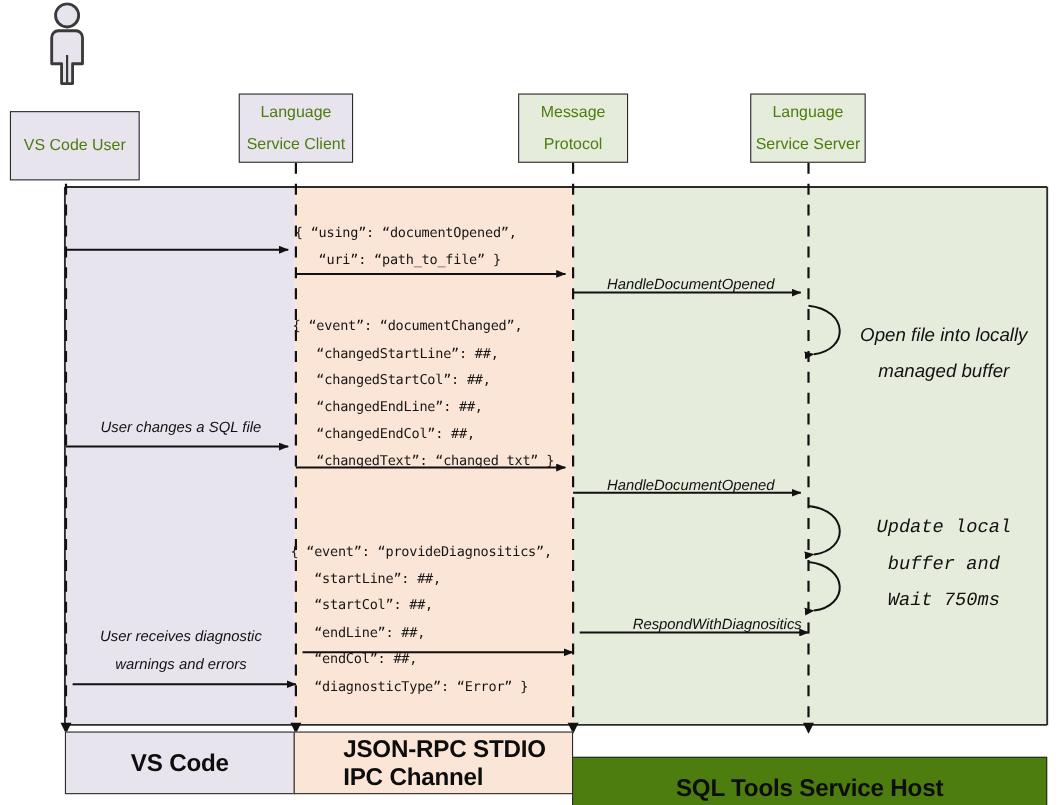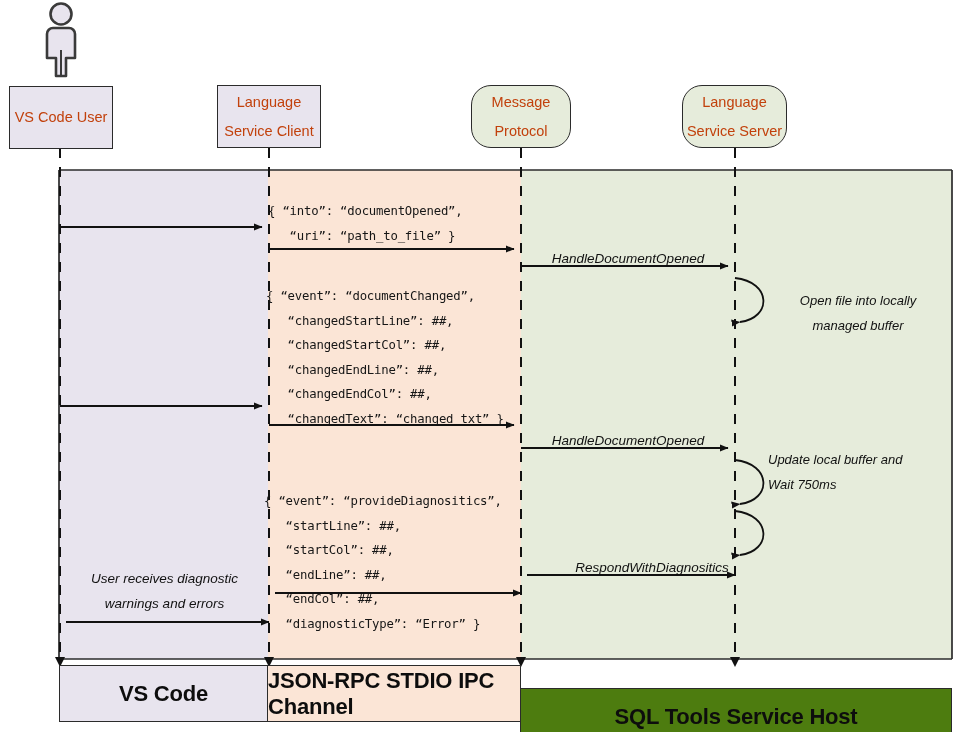"Language" .actor-box { color: #c2410c -> #4d7c0f }
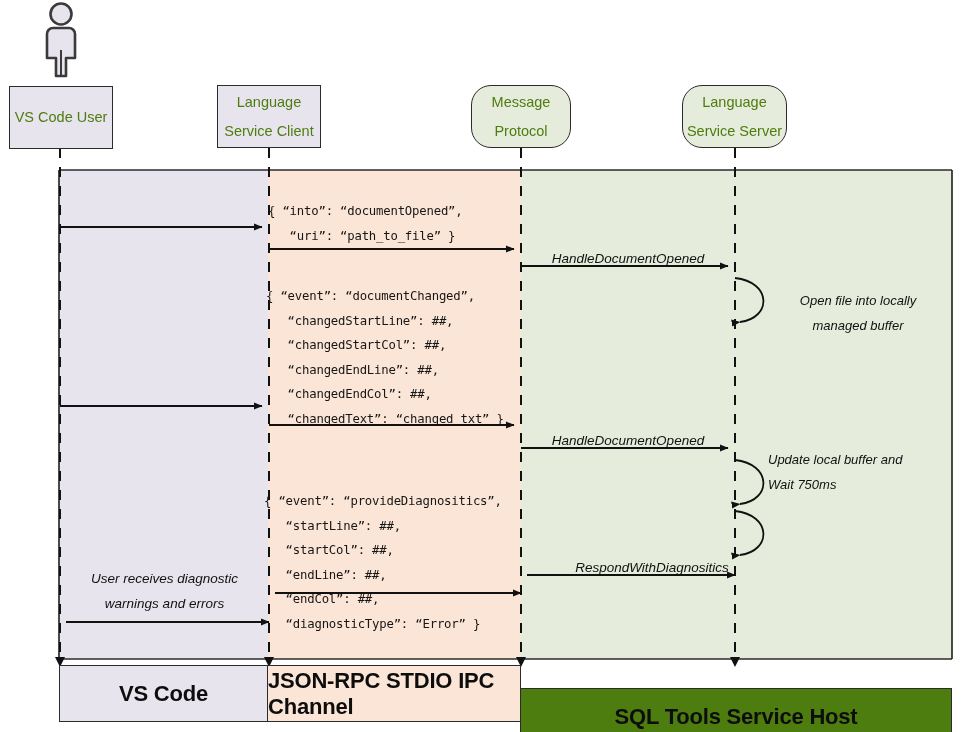"Message" .actor-box.grn { border-radius: 20px -> none }
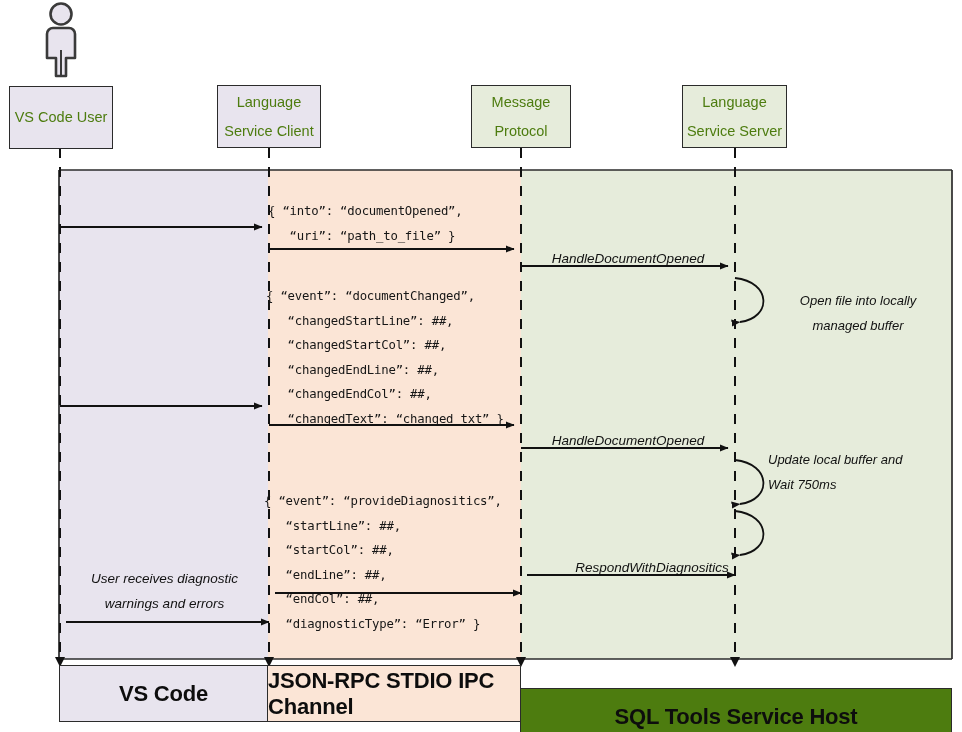"VS Code User" div.actor-box { top: 86px -> 101px; width: 104px -> 118px }
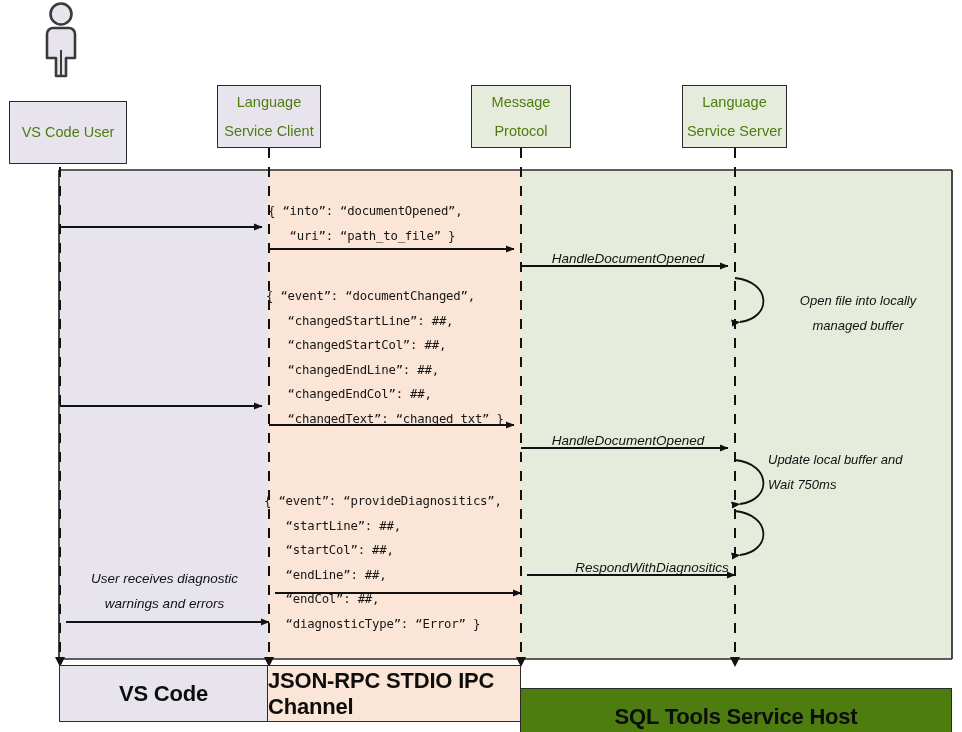"{ “into”: “documentOpened”," div.json-block { text: into -> using }
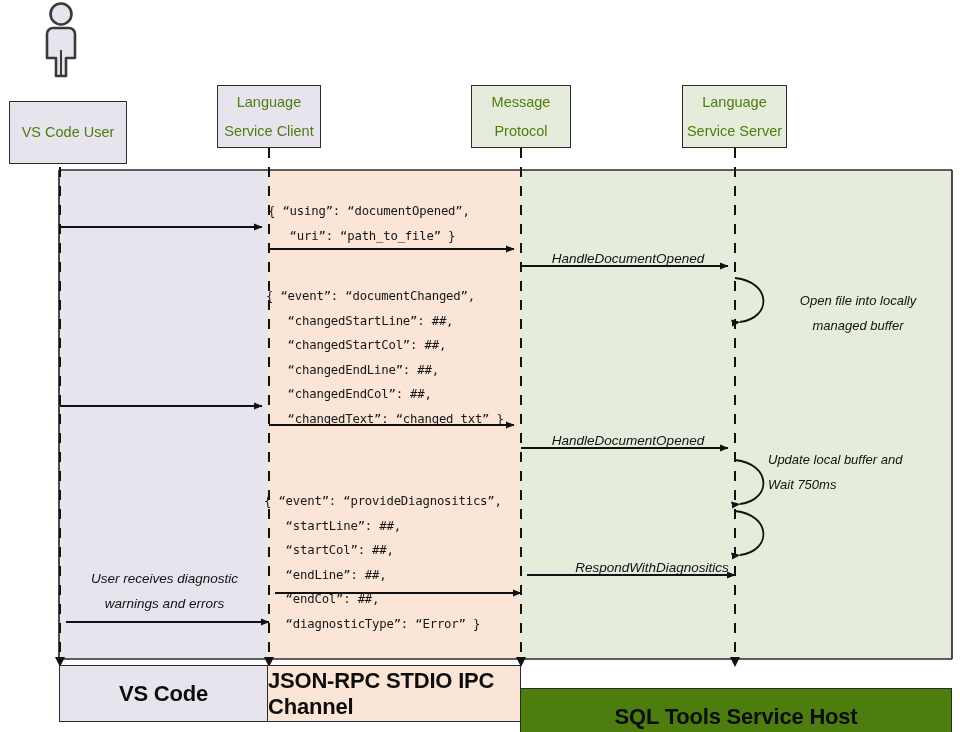"Open file into locally" .note-label { font-size: 13px -> 17px }
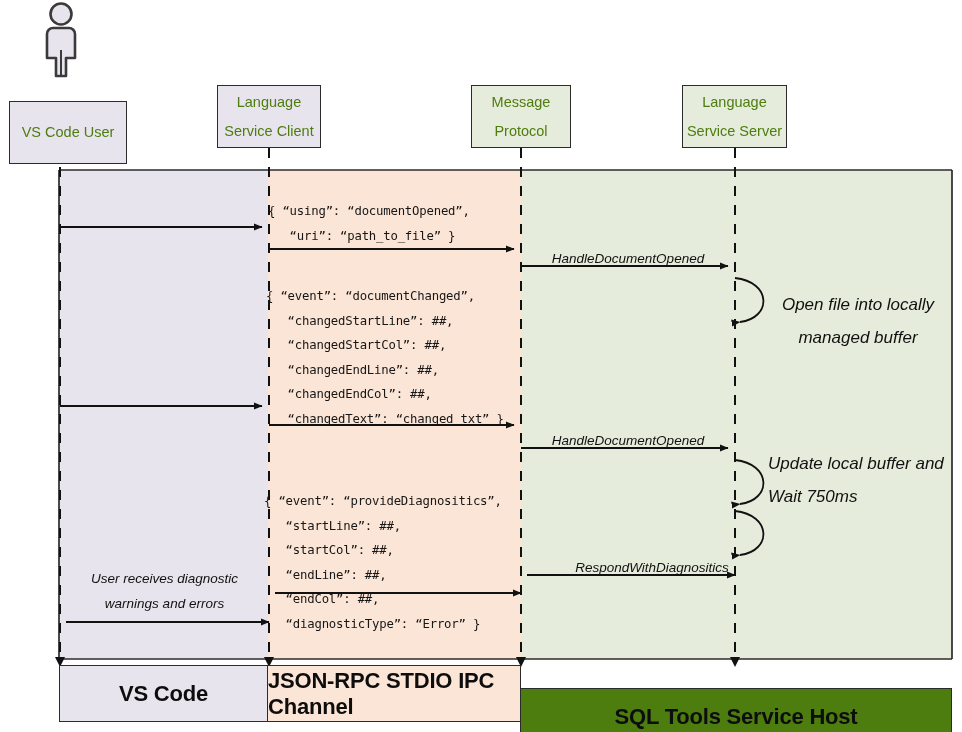"User changes a SQL file" div.msg-label { html: none -> <div>User changes a SQL file</div> }
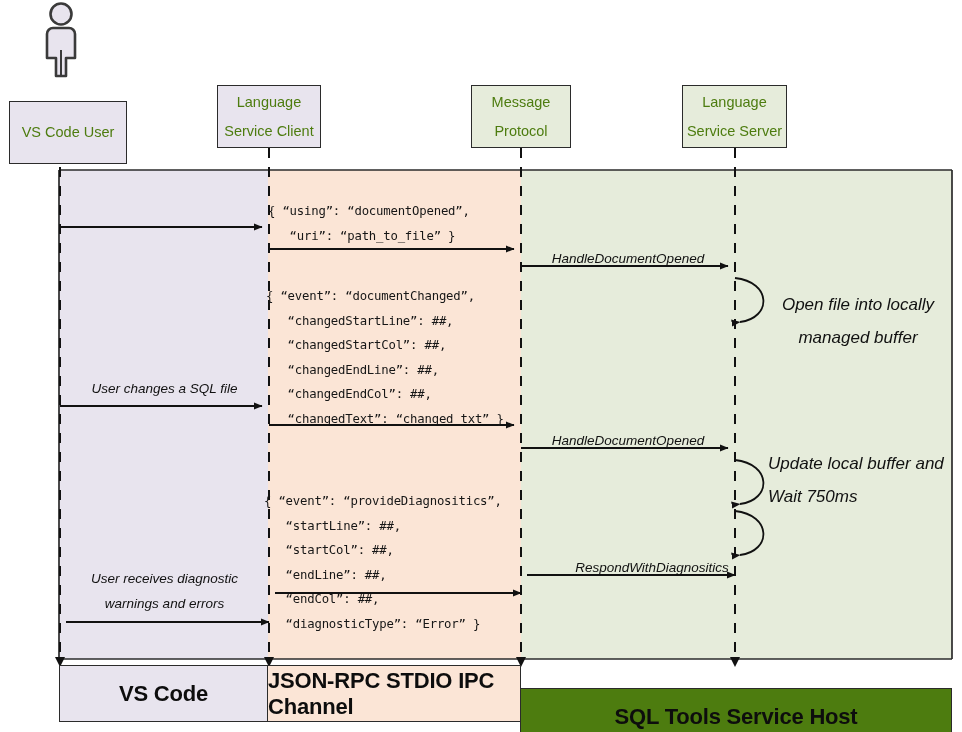"Update local buffer and" div.note-label { font-family: none -> Liberation Mono, monospace; text-align: left -> center; top: 447px -> 464px }
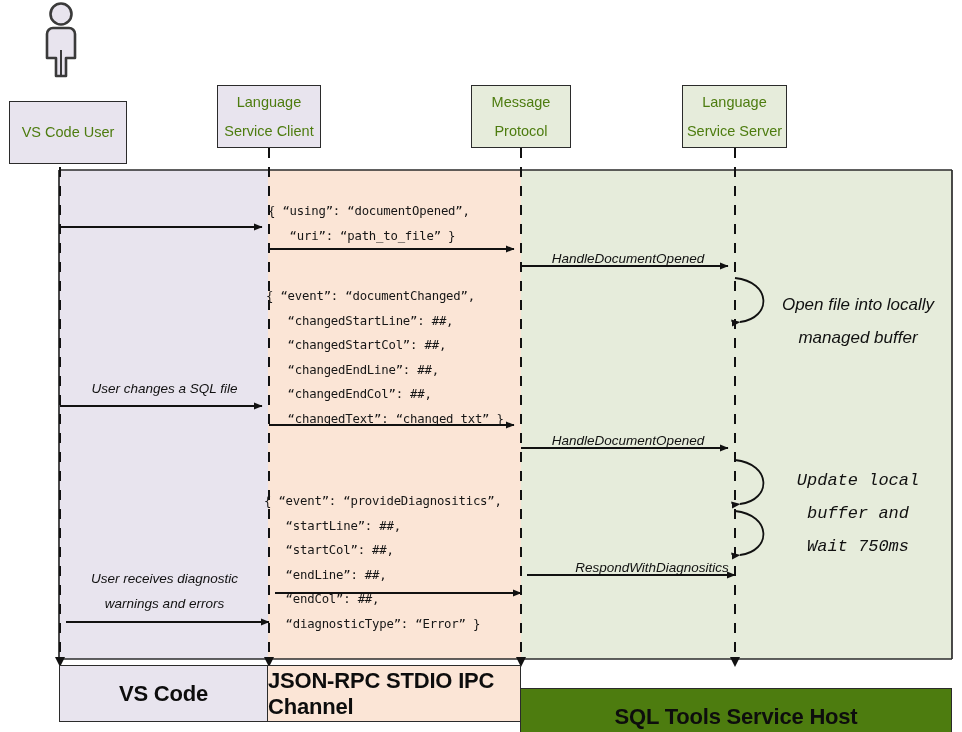"JSON-RPC STDIO IPC Channel" div.footer-box { padding-left: none -> 44px }
